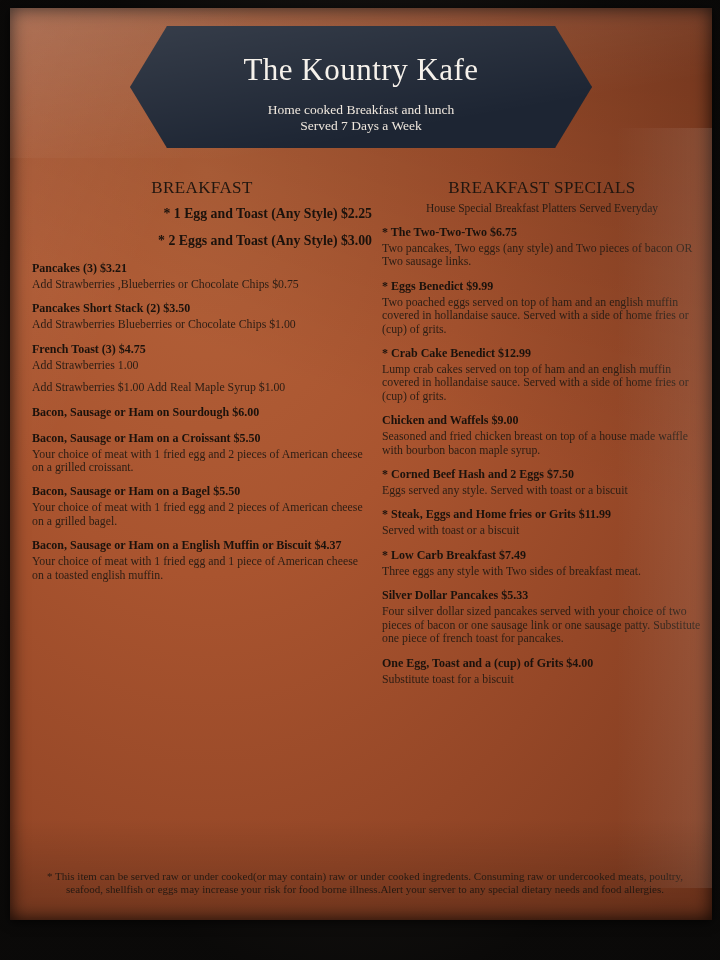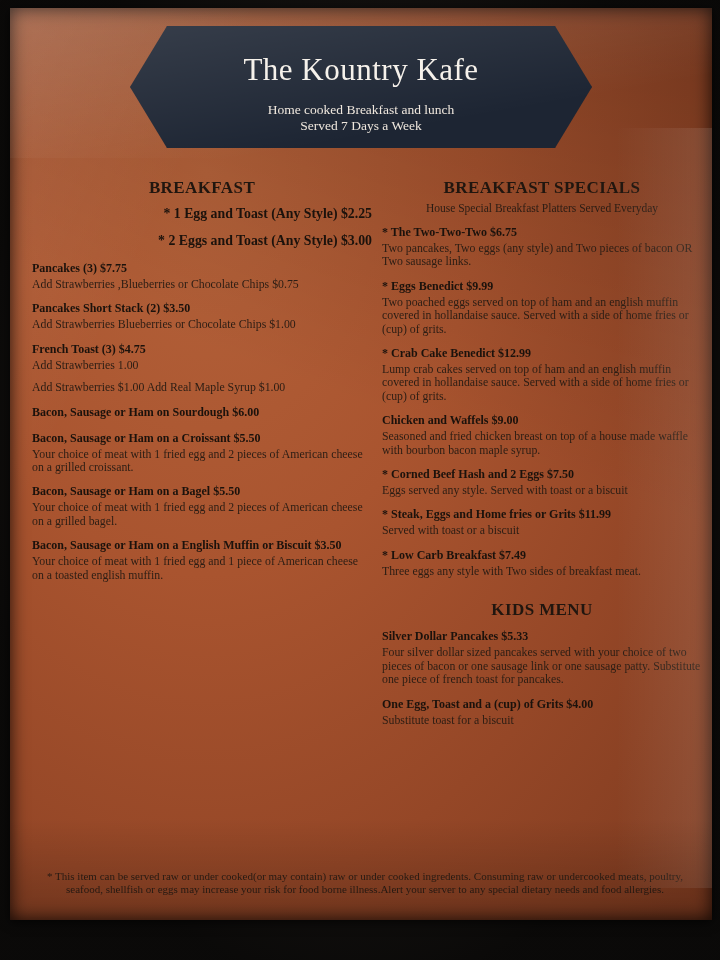"BREAKFAST" .section-head { font-weight: bold -> normal }
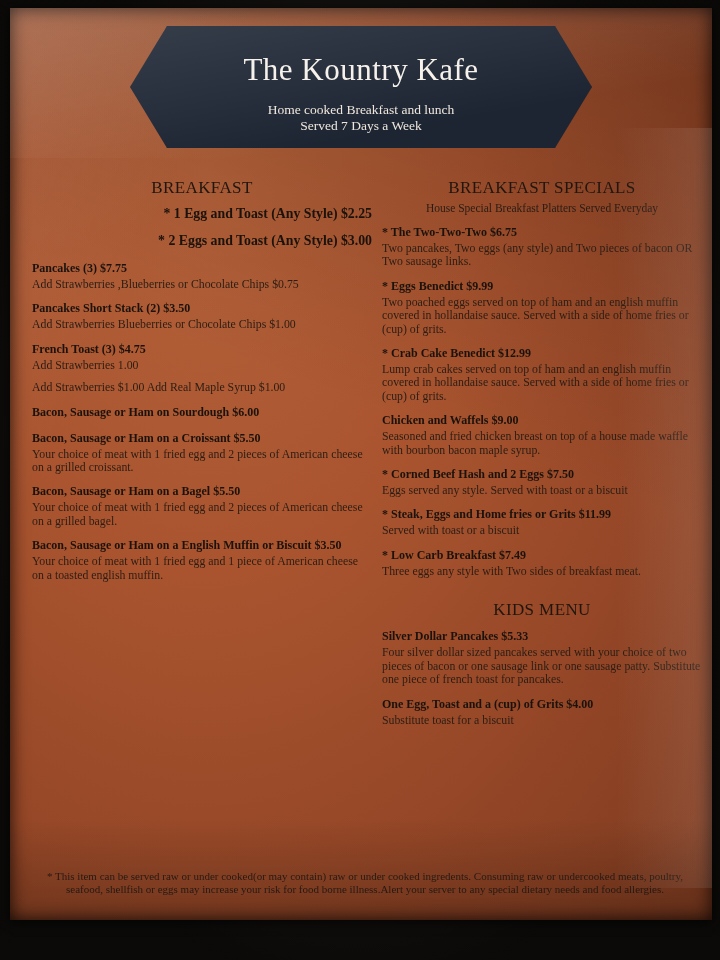"Pancakes (3) $7.75" div.item-name { text: $7.75 -> $3.21 }
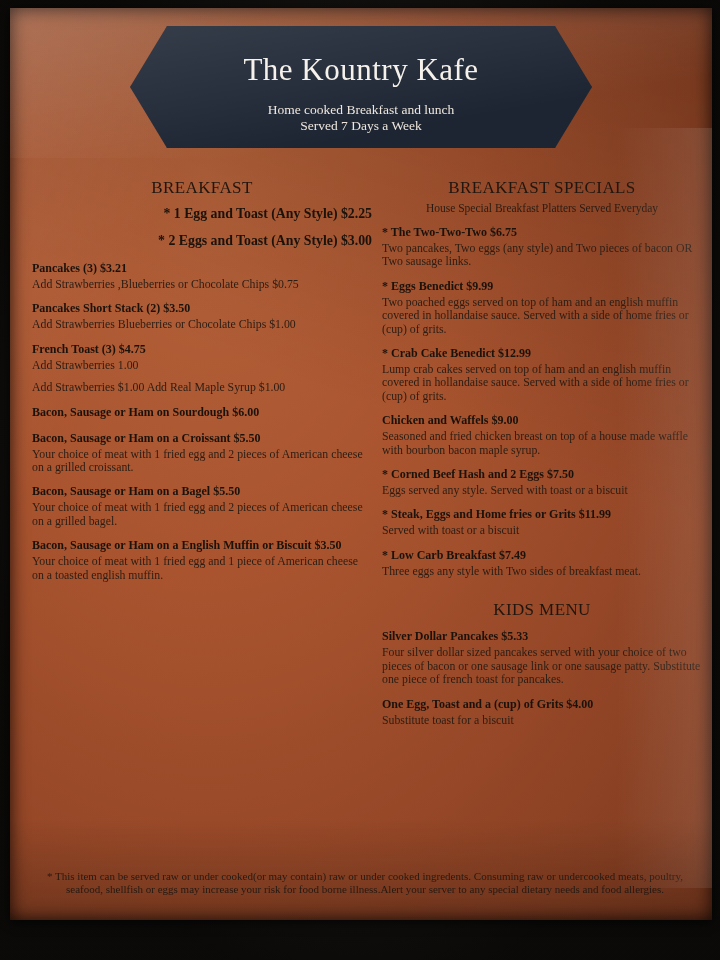"Bacon, Sausage or Ham on a English" div.item-name { text: $3.50 -> $4.37 }
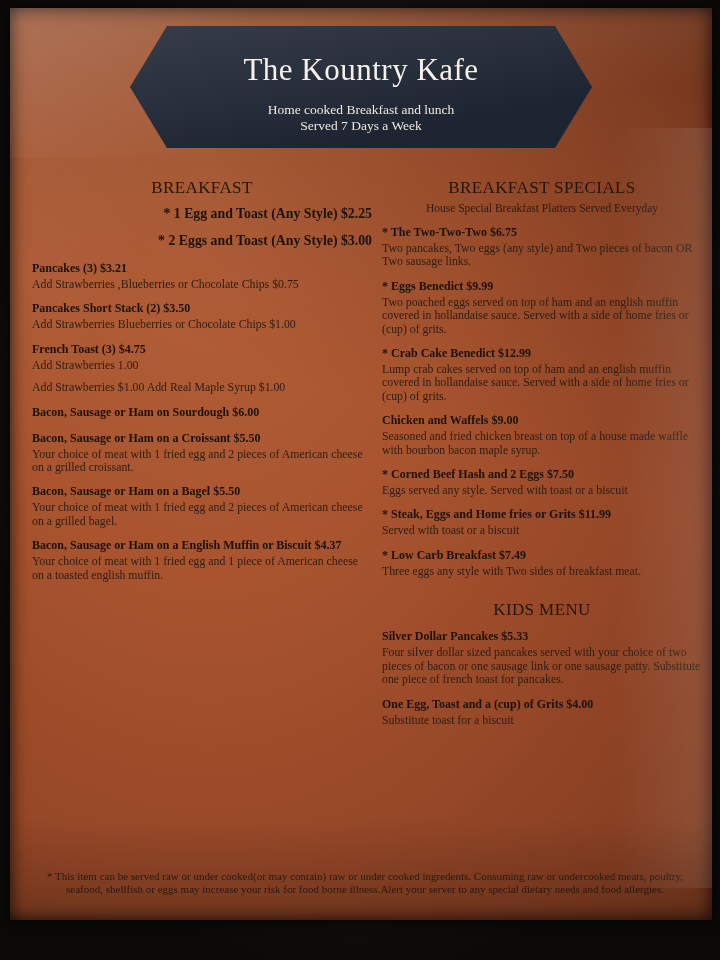"KIDS MENU" div.section-head { html: <div>KIDS MENU</div> -> none }
